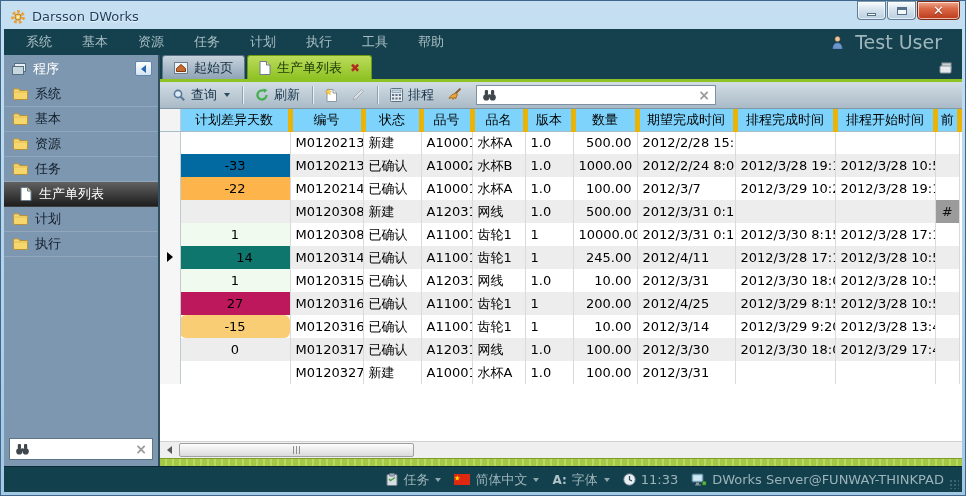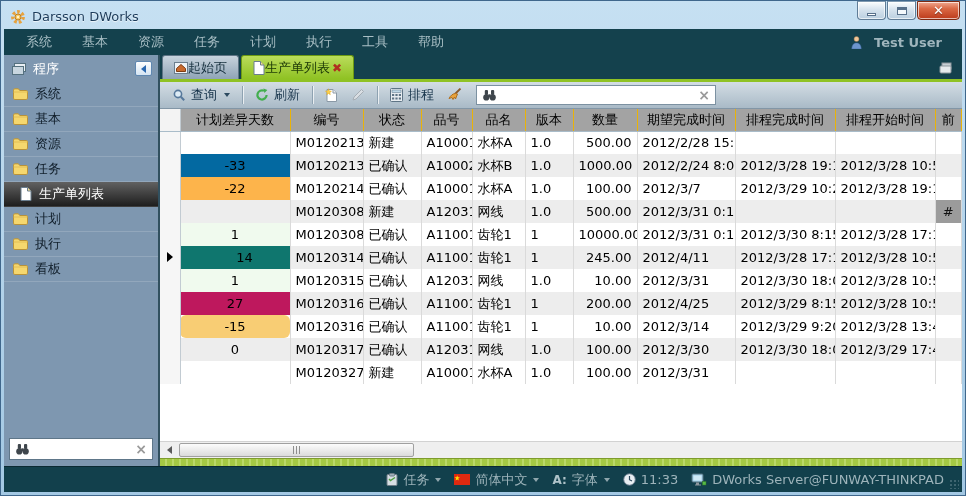"Test User" .user-box { font-size: 13px -> 19px; font-weight: bold -> none }
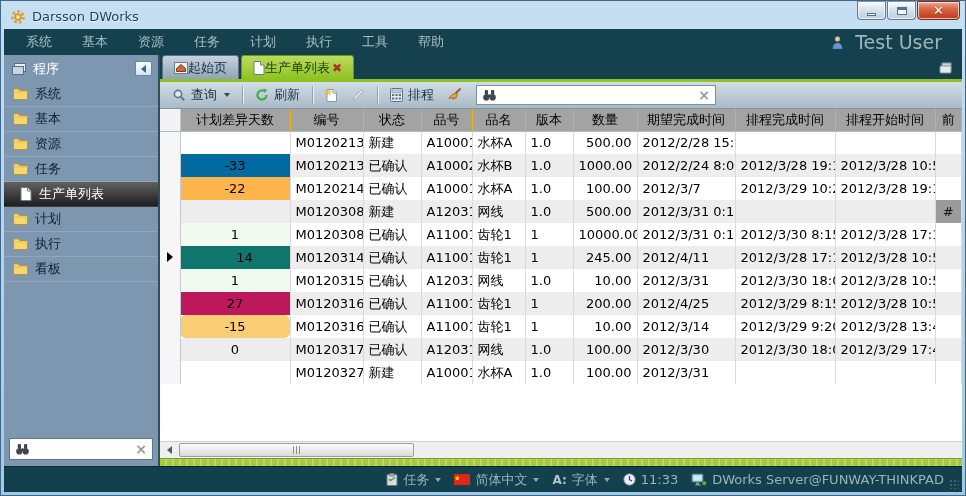"起始页" .tab { gap: none -> 6px }
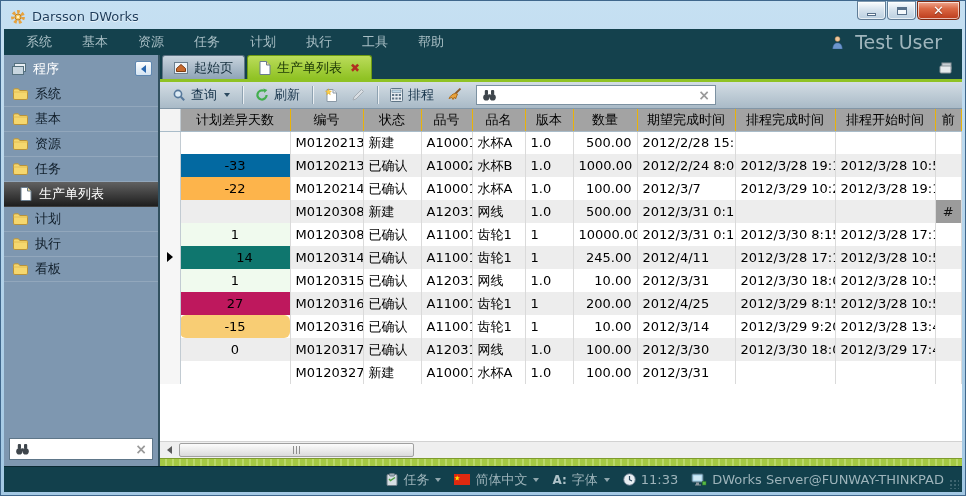"计划差异天数" th { background: #a3a3a3 -> #7dd3fc; border-right: 1px solid #eab308 -> 5px solid #eab308 }
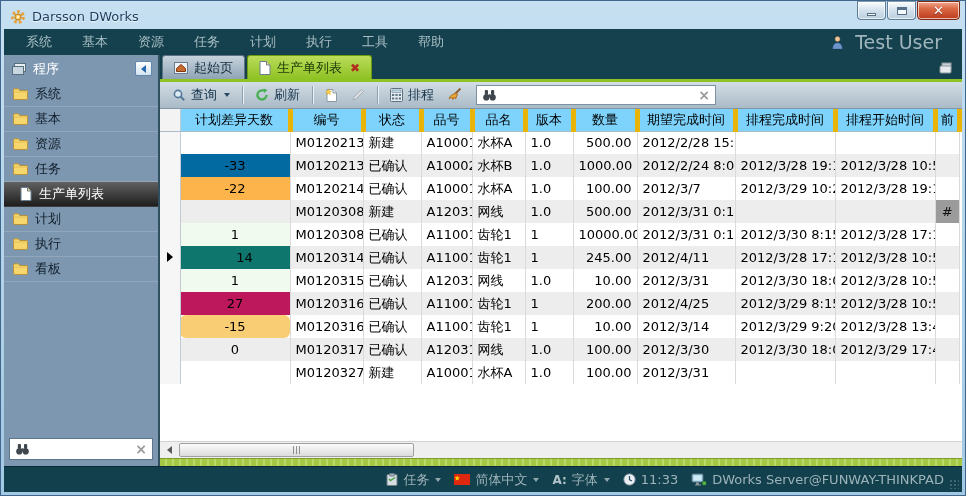"看板" div.side-item { html: <div> <span> <svg> <path></path> <path></path> </svg> </span> <span>看板</span> </div> -> none }
